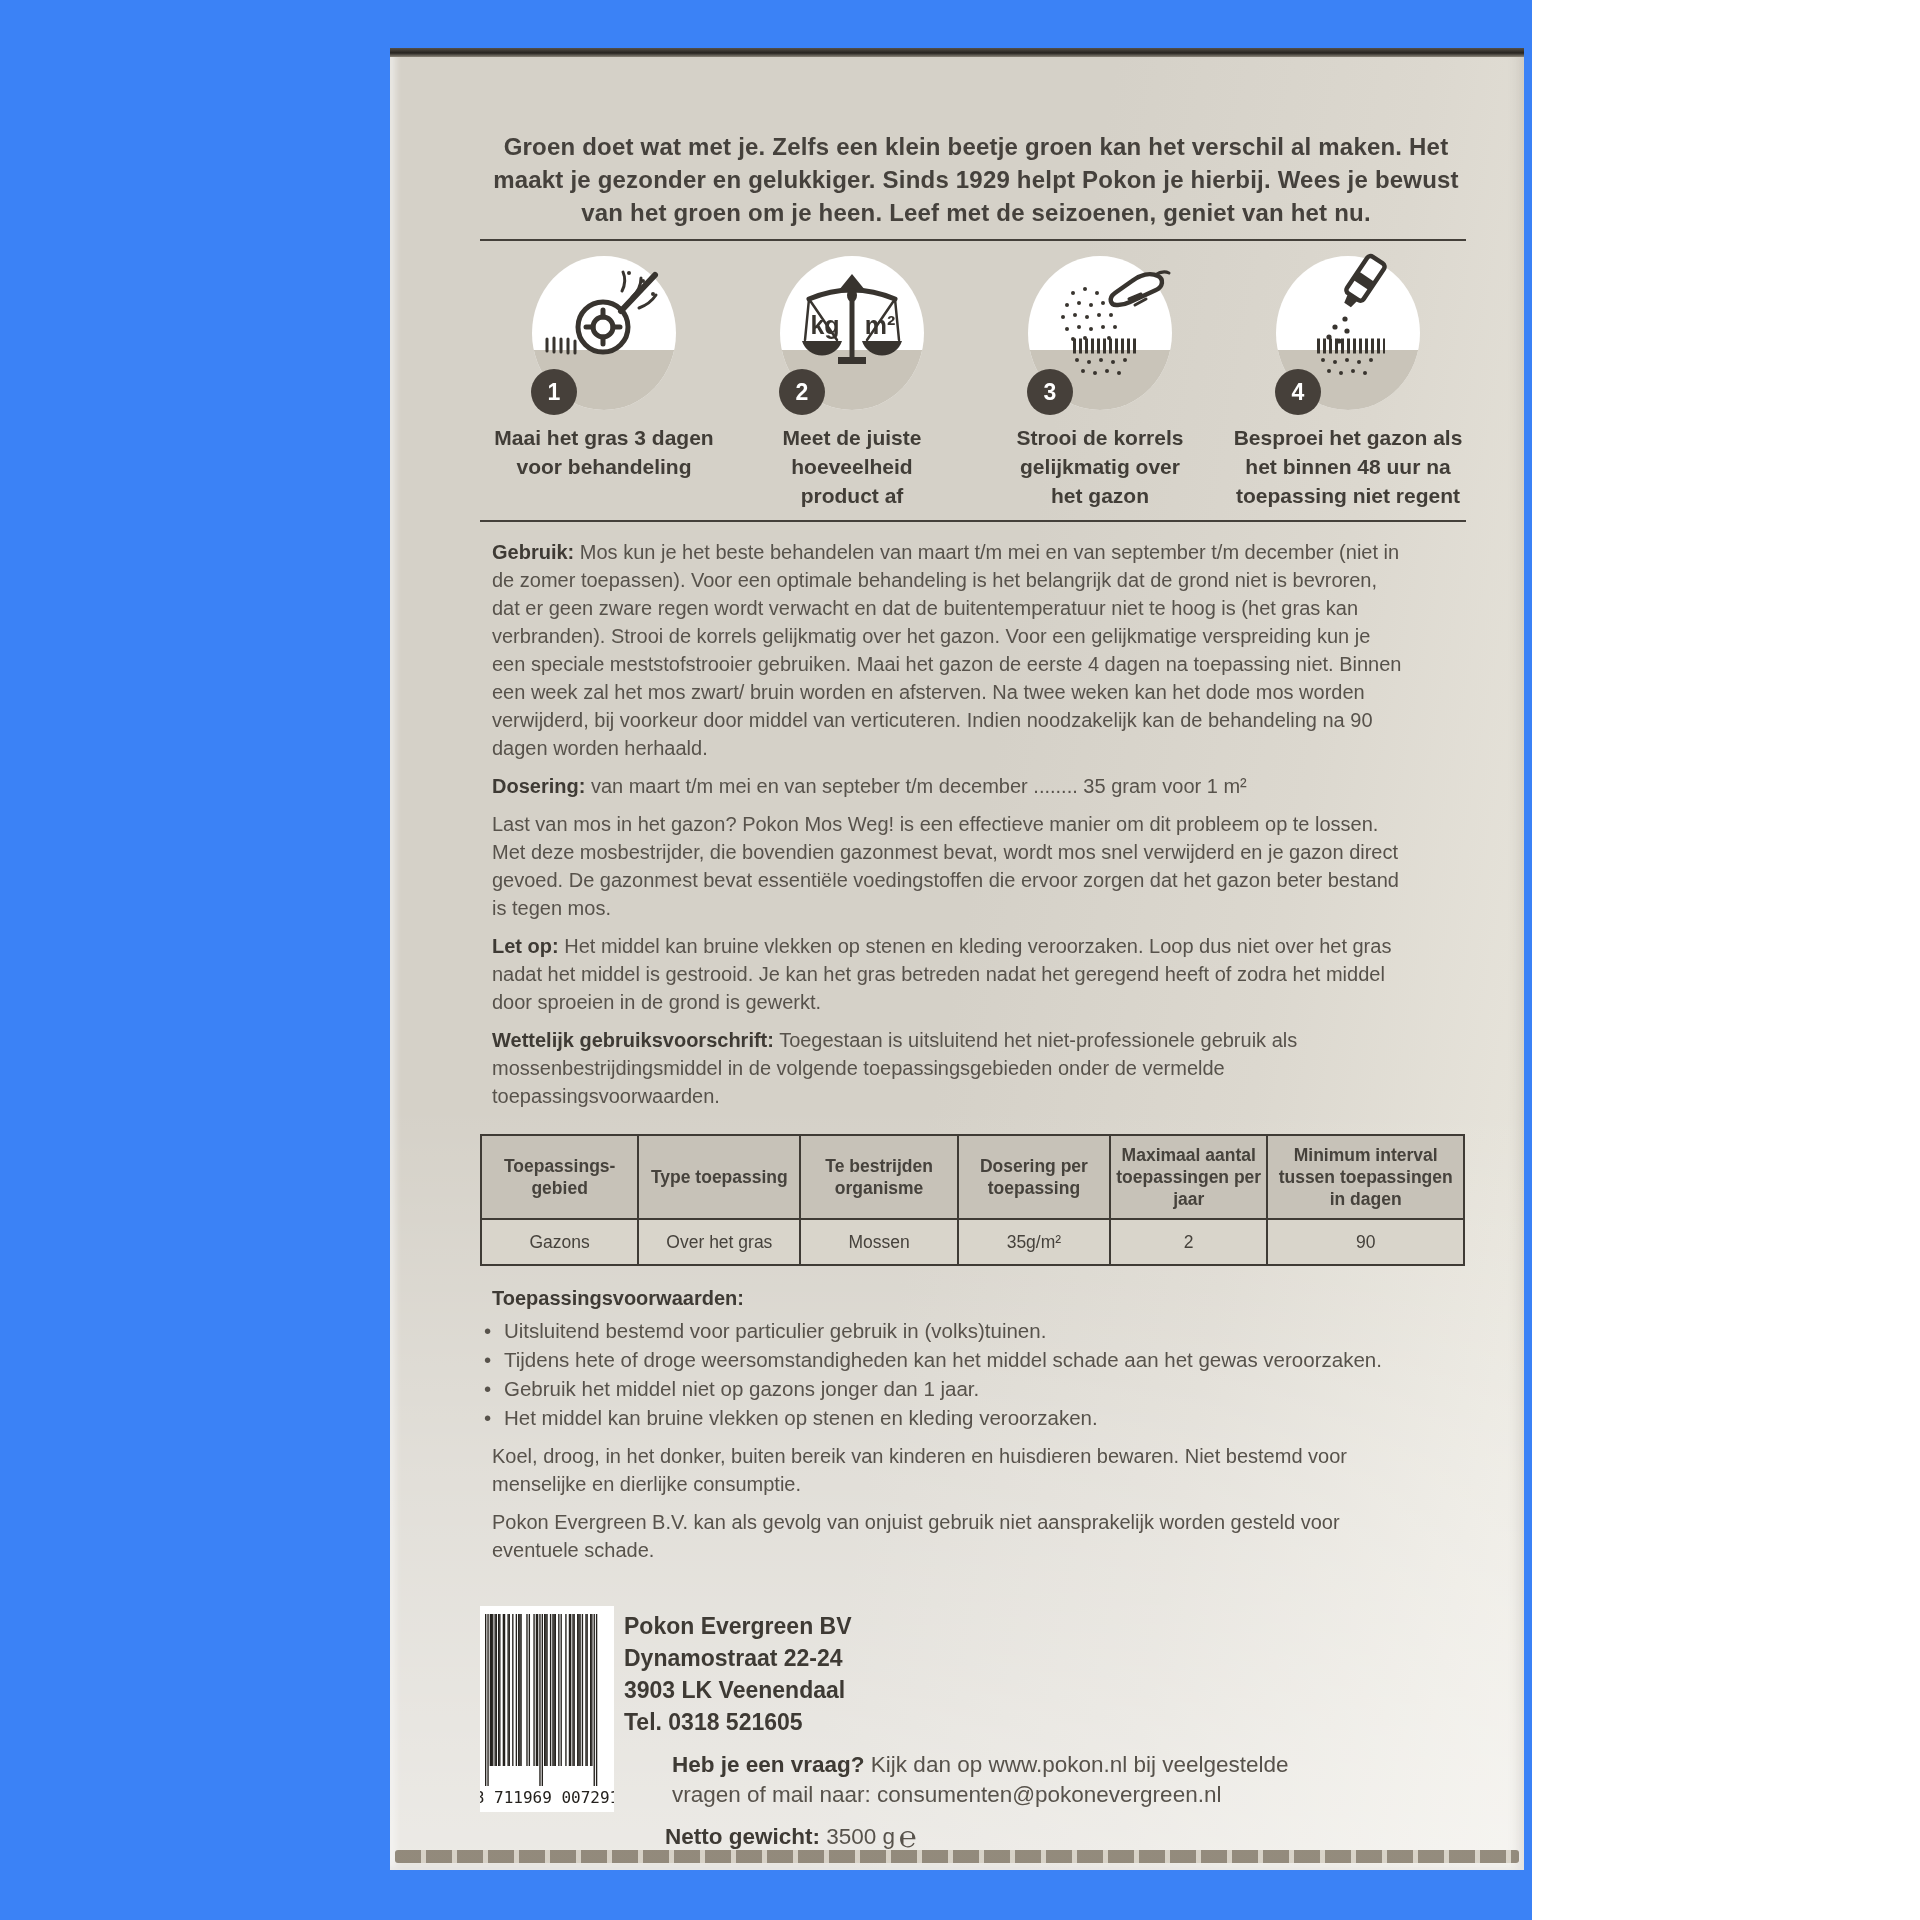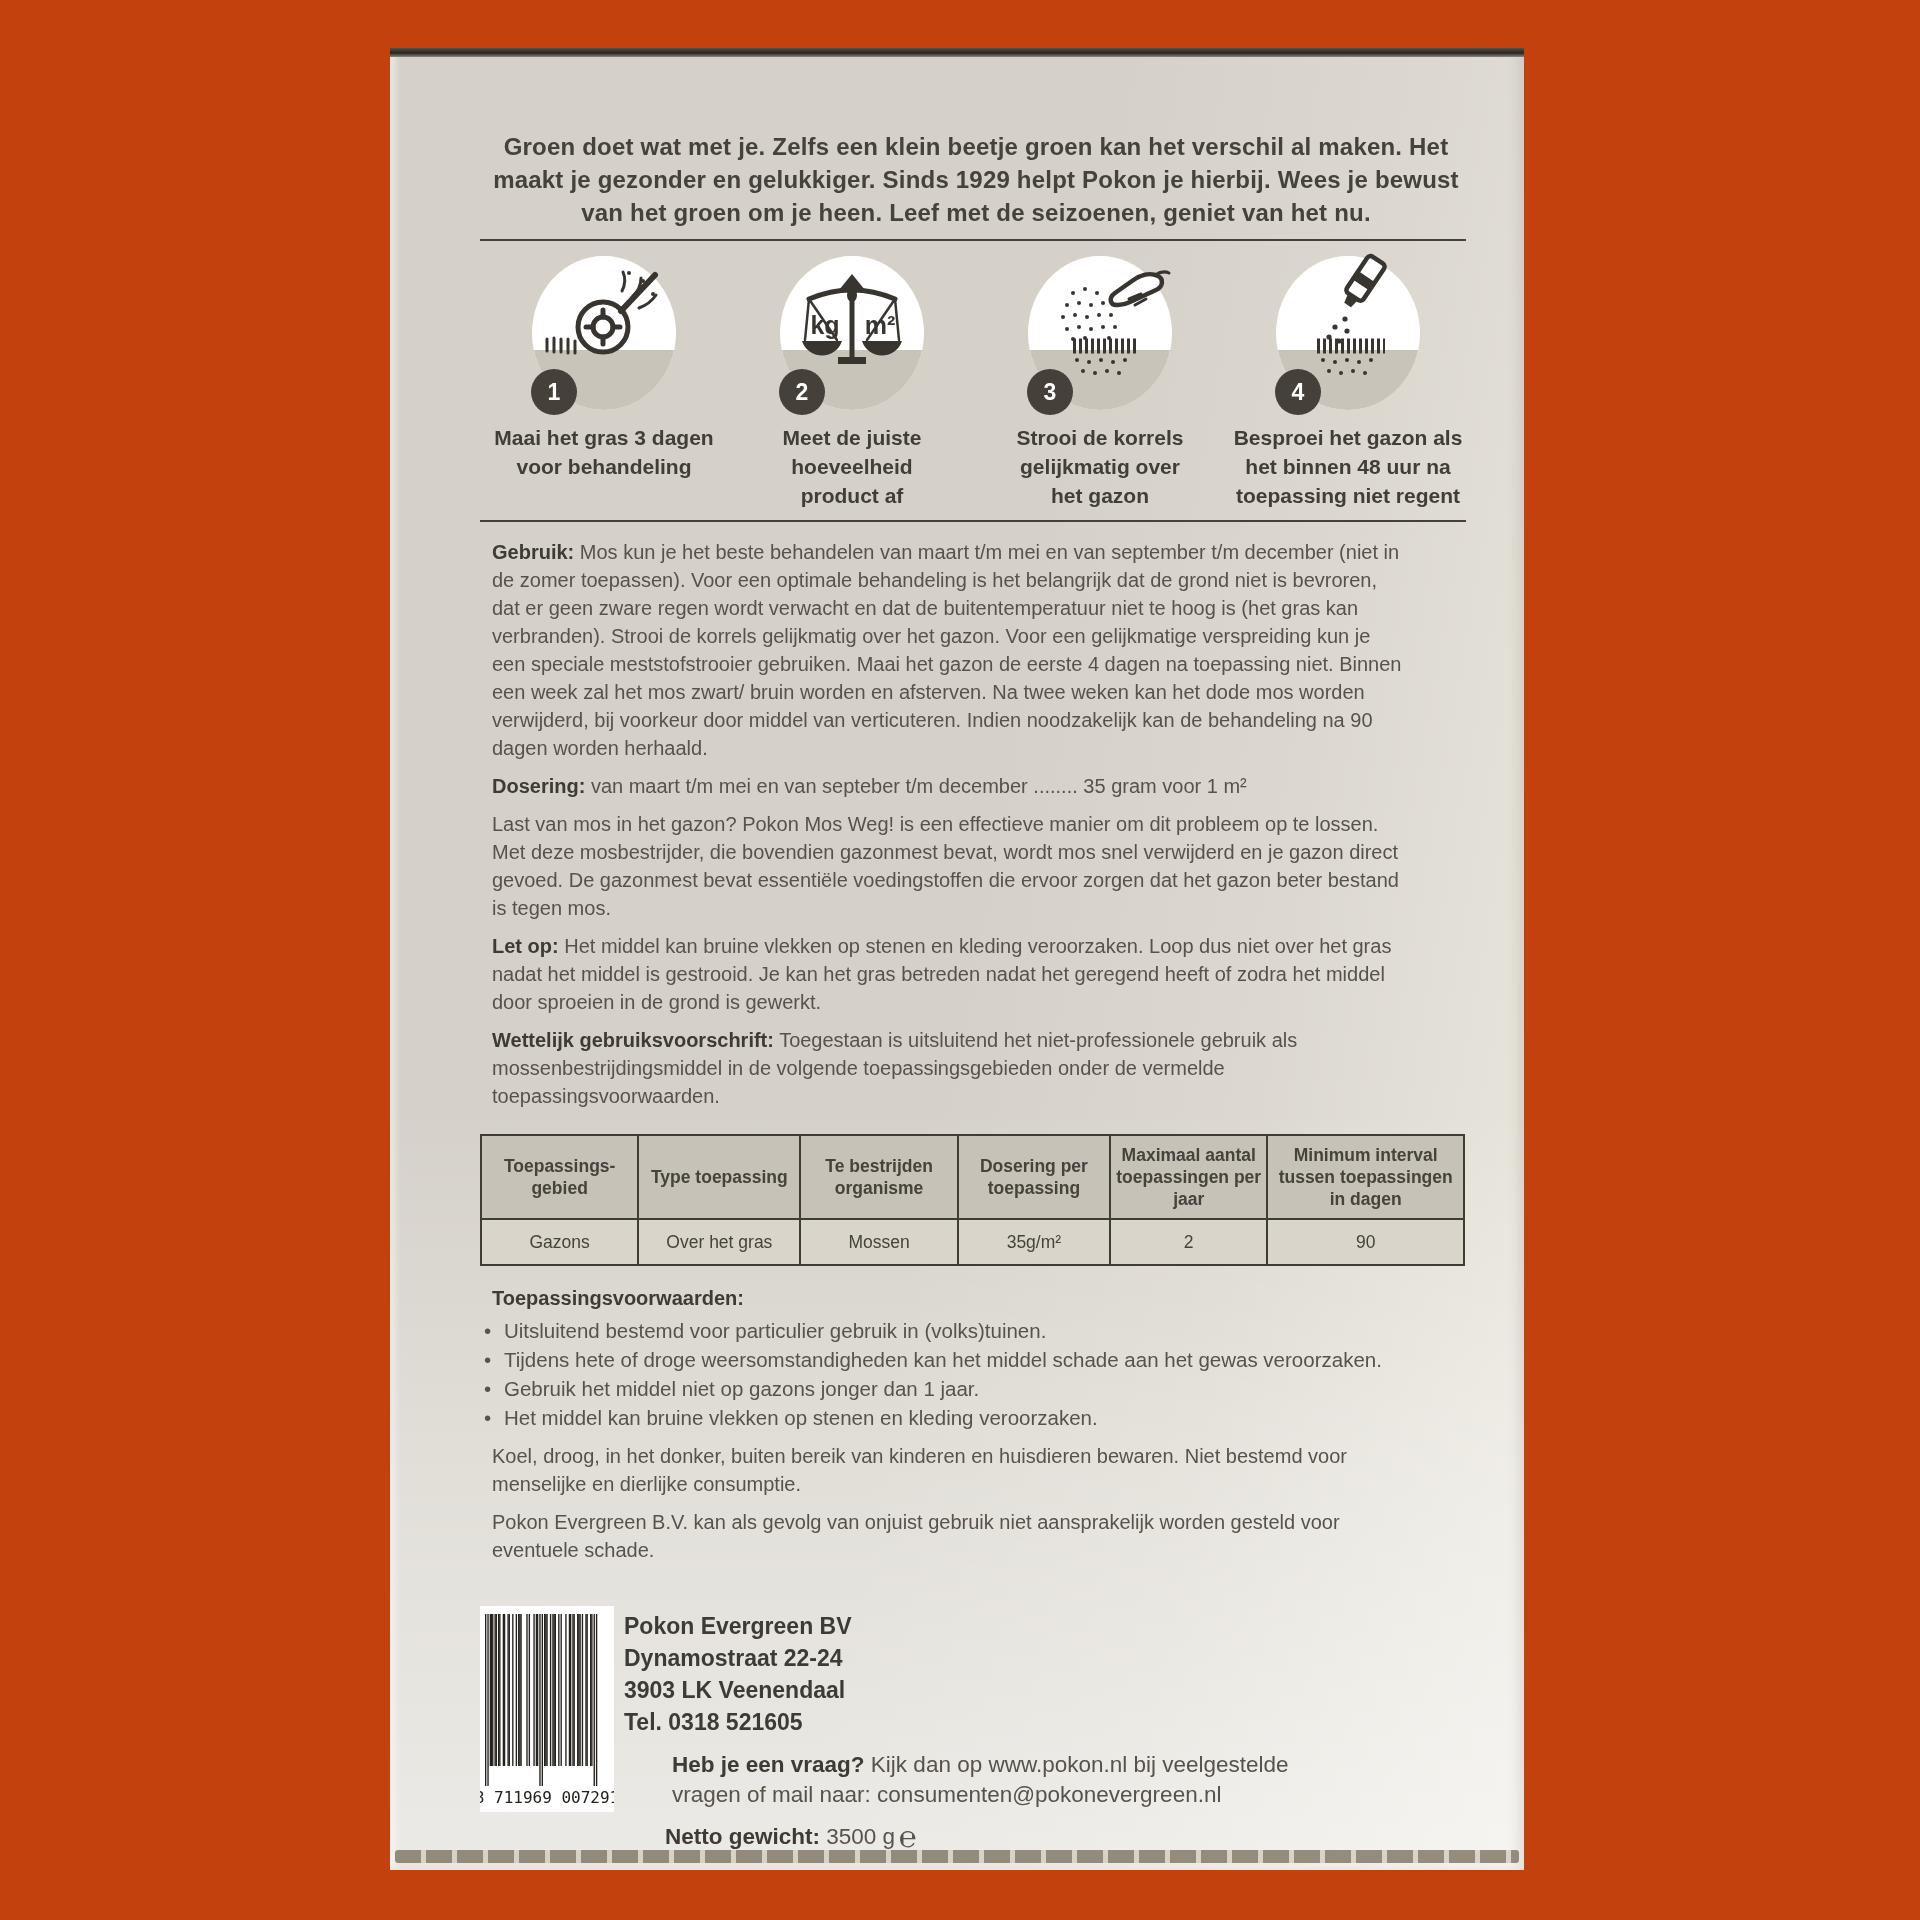"Groen doet wat met je." .scene { background: #c2410c -> #3b82f6; width: 1920px -> 1532px }
